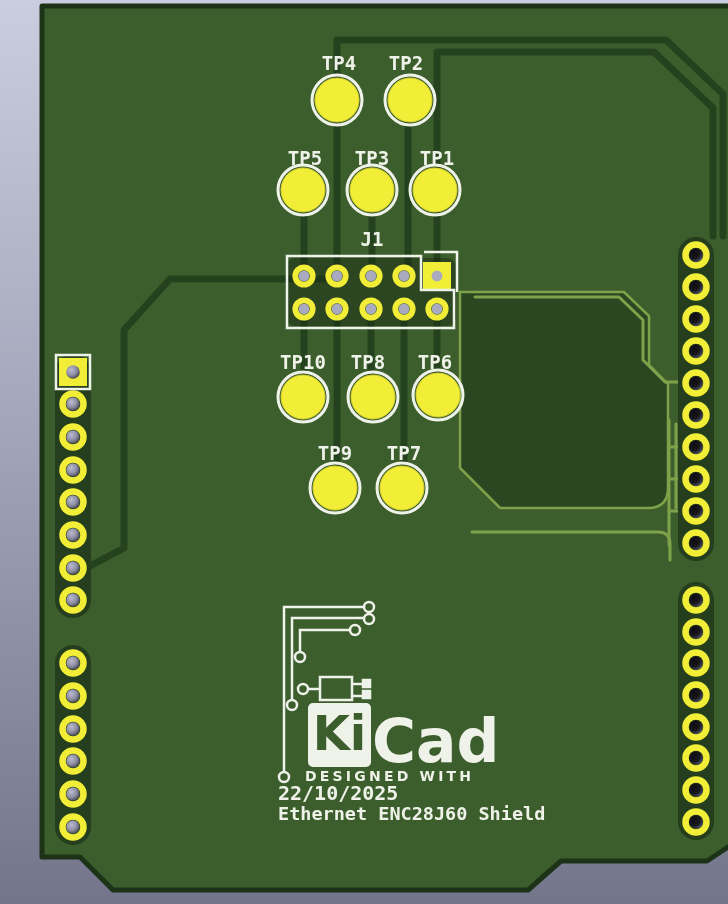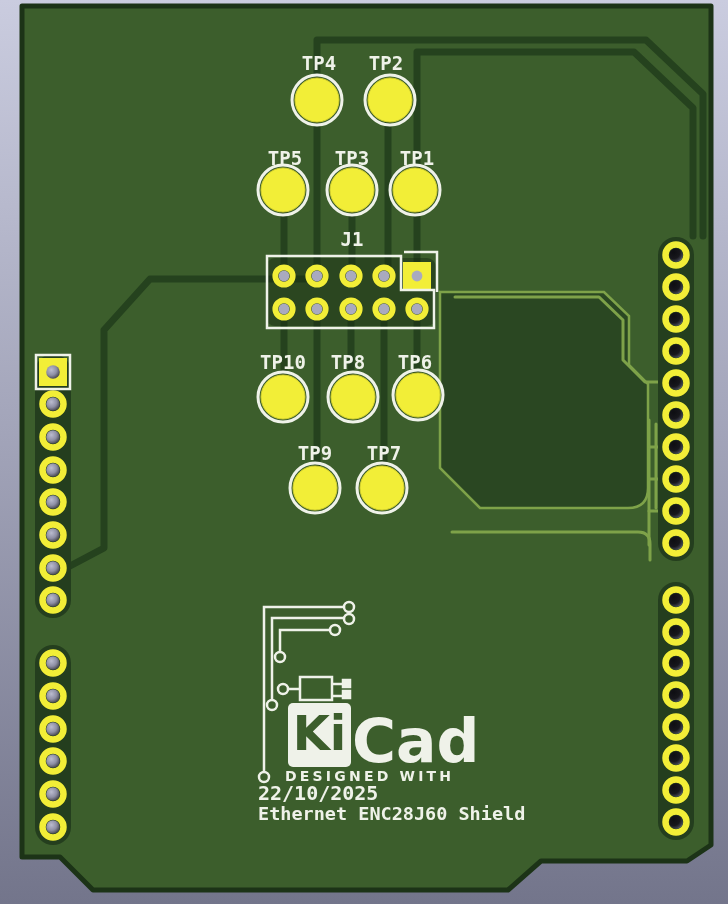"TP4" #stage { margin-left: none -> 20px }
